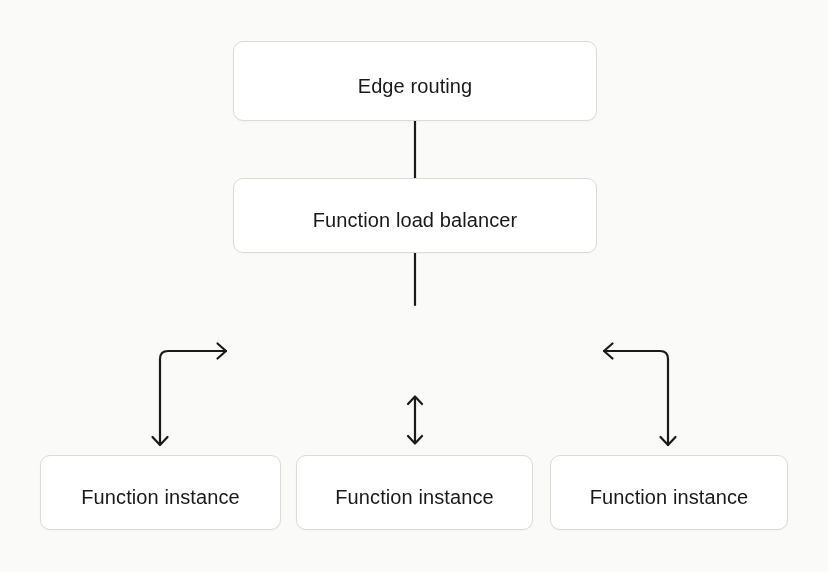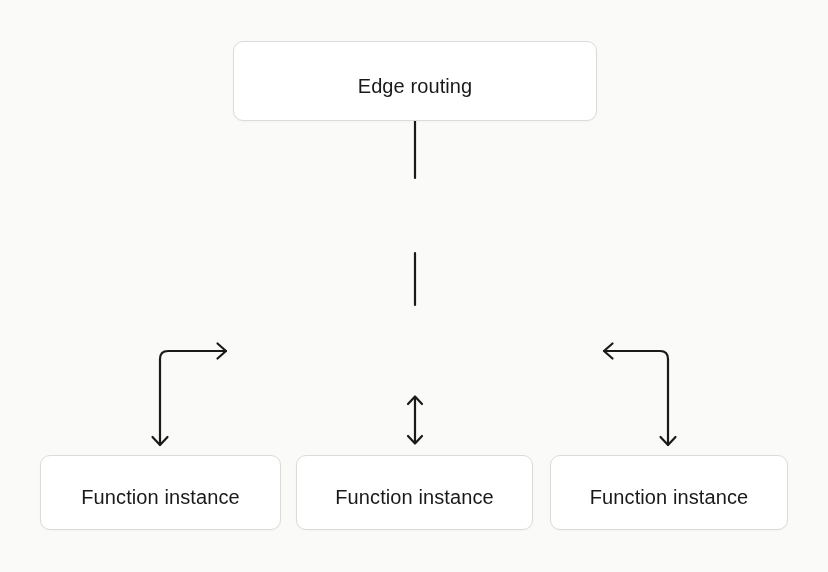"Function load balancer" div.node { html: none -> <div> <span>Function load balancer</span> </div> }
